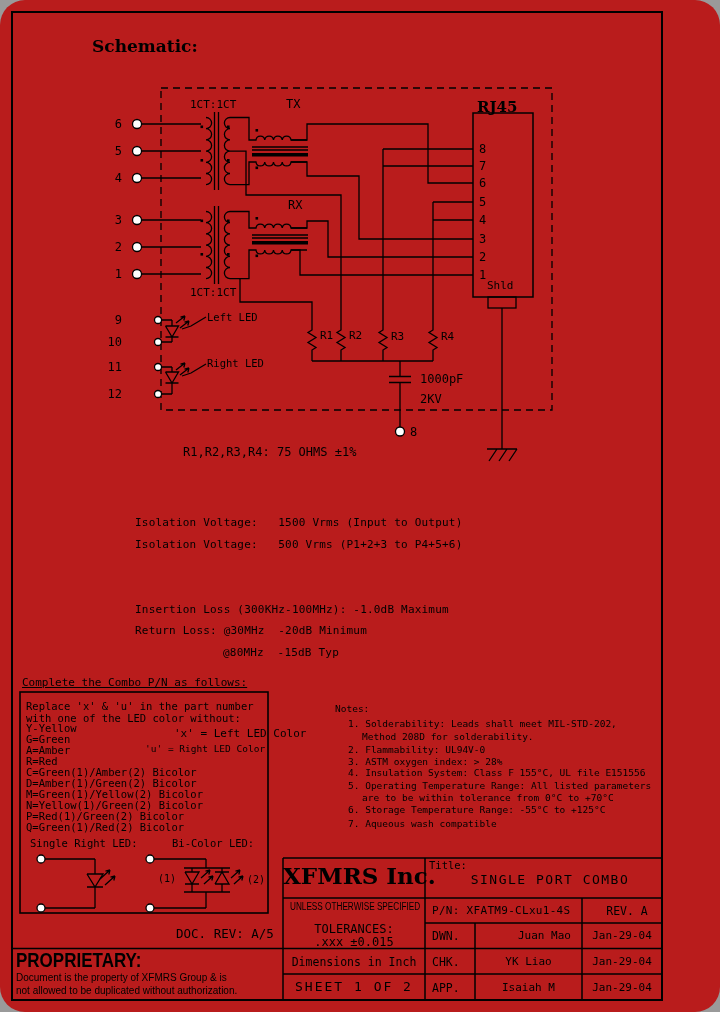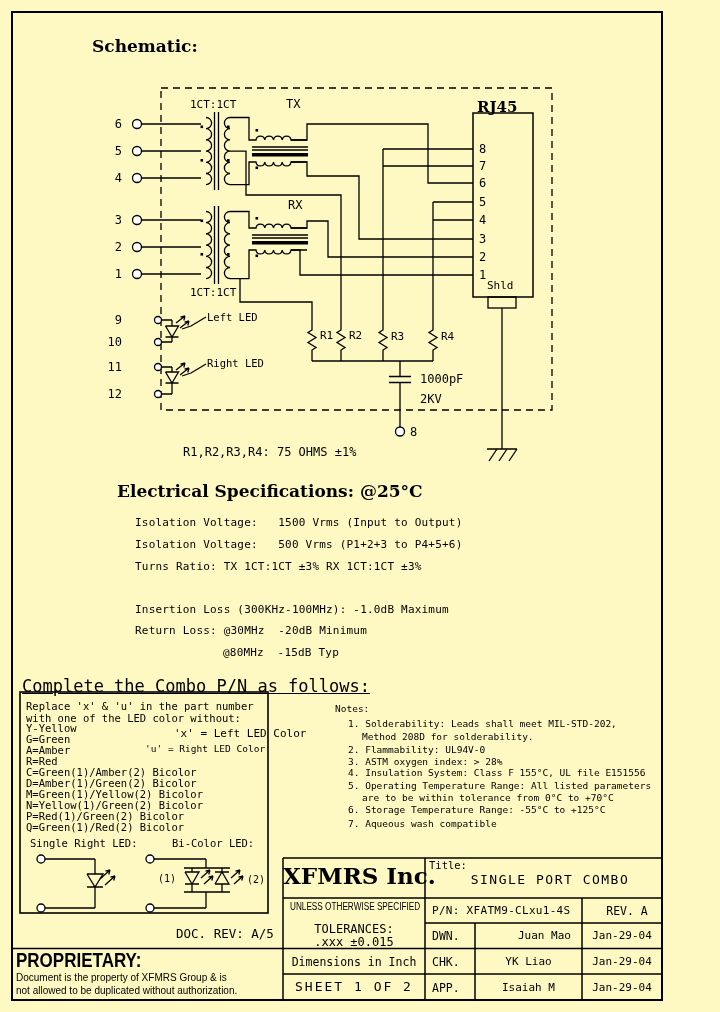"Schematic:" .page { background: #fef9c3 -> #b91c1c; border-radius: none -> 25px }
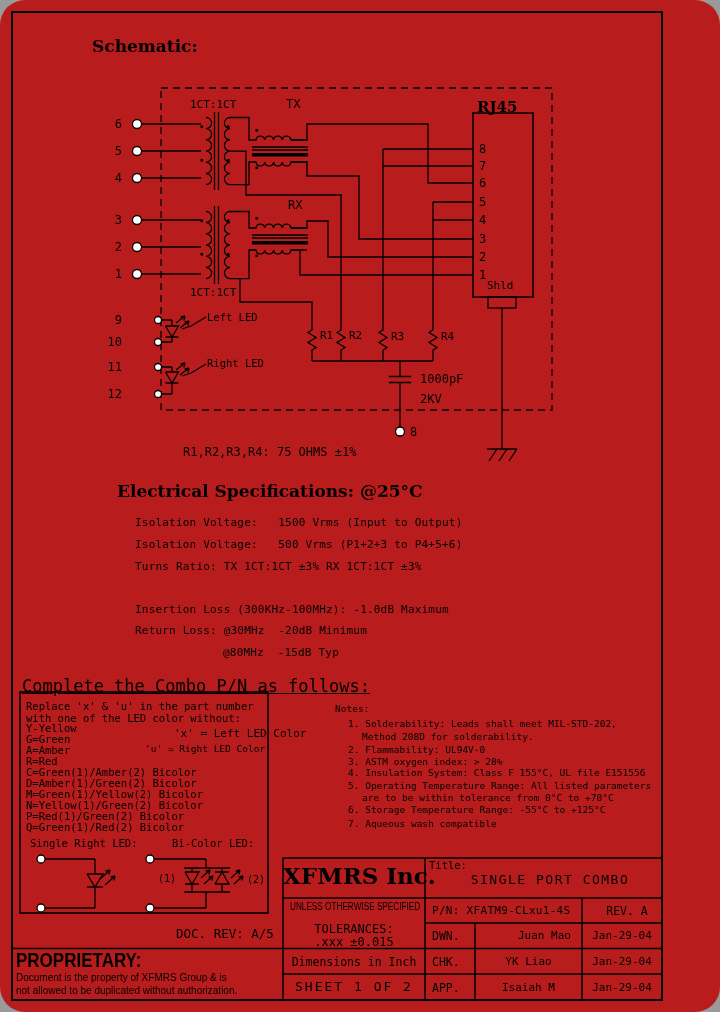"Electrical Specifications: @25°C" div.lbl { html: <div>Electrical Specifications: @25°C</div> -> none }
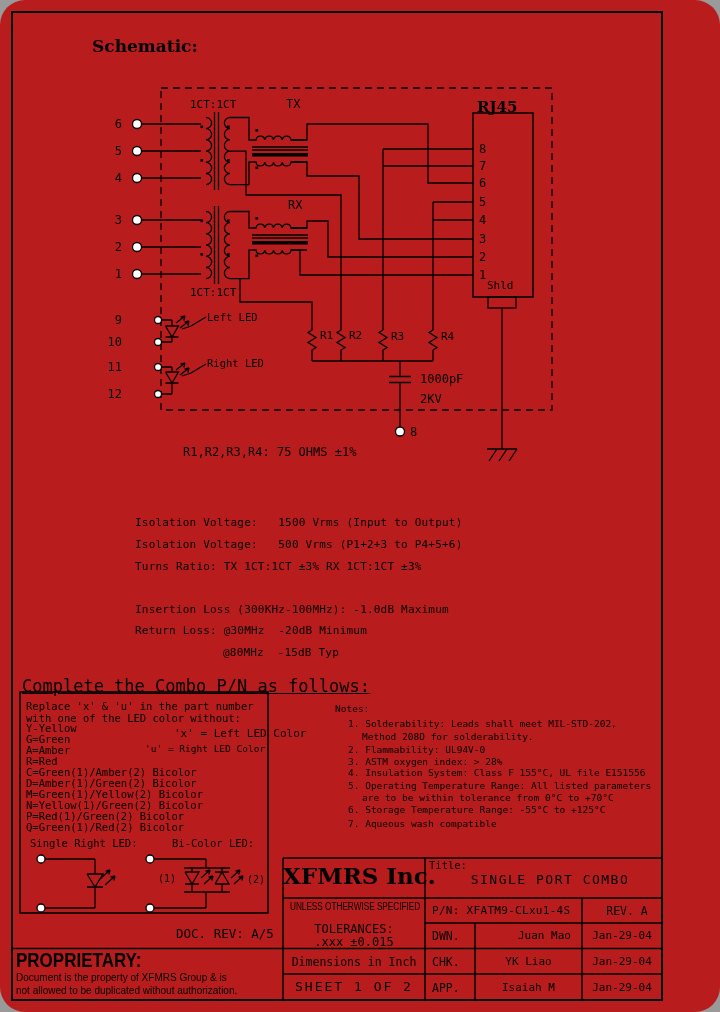"Turns Ratio: TX 1CT:1CT ±3%" div.lbl { html: <div>Turns Ratio: TX 1CT:1CT ±3% RX 1CT:1CT ±3%</div> -> none }
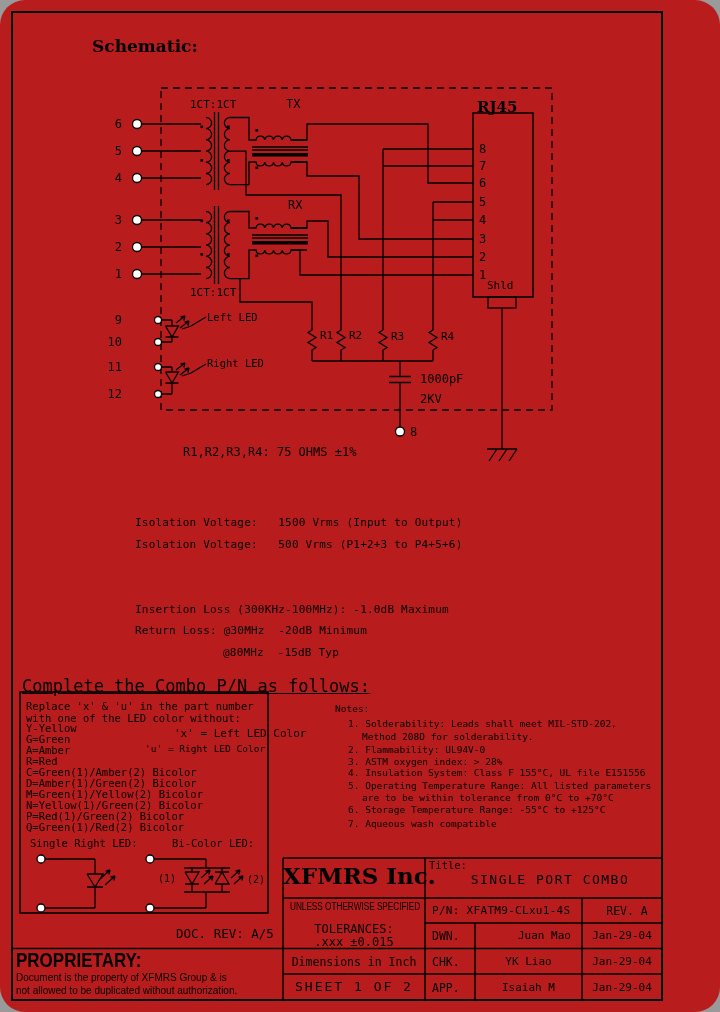"Complete the Combo P/N as" div.lbl { font-size: 17px -> 11px }
